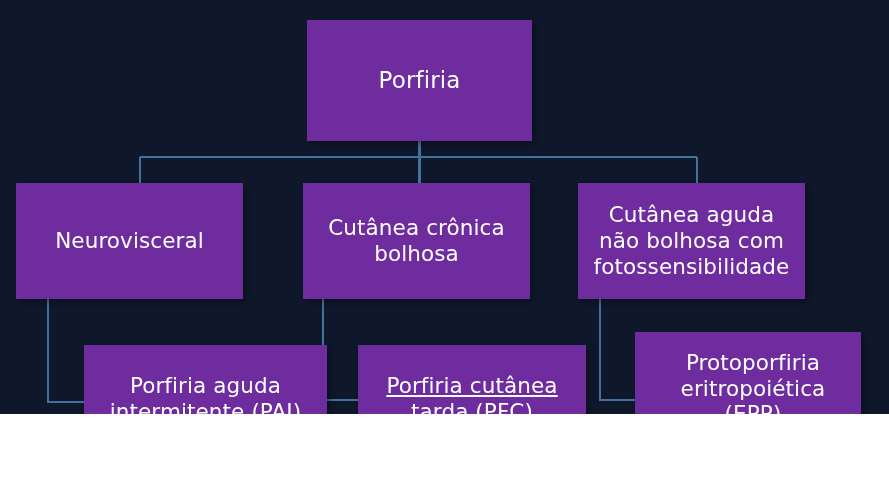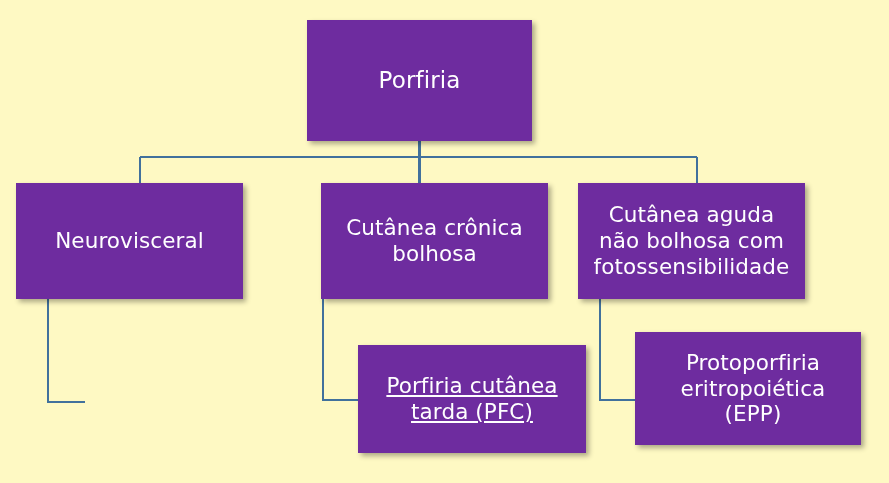"Porfiria" #diagram-canvas { background: #fef9c3 -> #0f172a; height: 483px -> 414px }
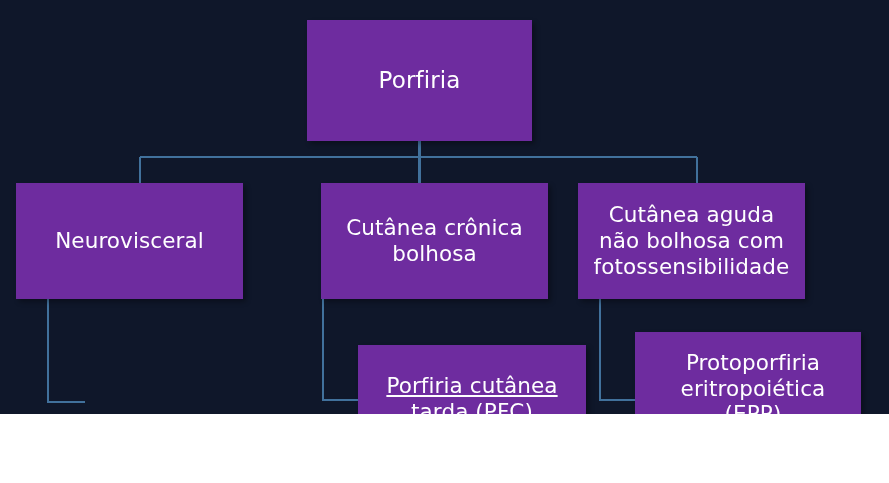"Cutânea crônica" div.node { margin-left: 18px -> none }
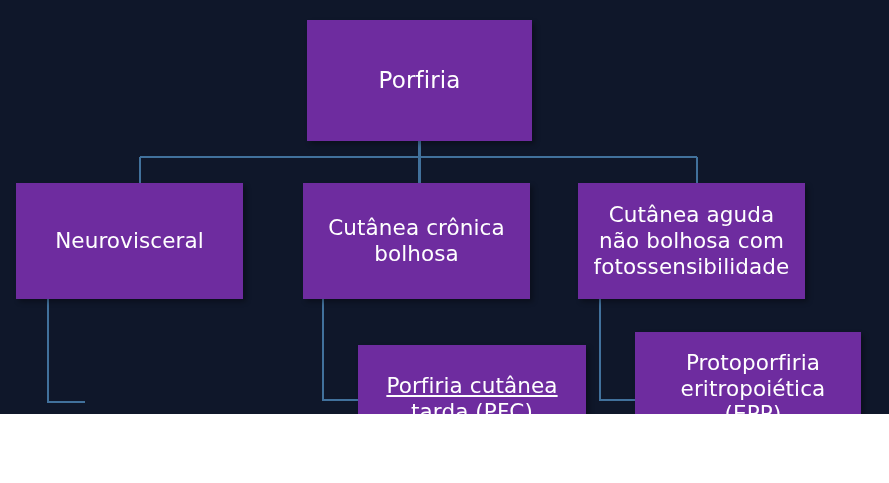"Porfiria aguda" div.node { html: none -> <div> <span>Porfiria aguda intermitente (PAI)</span> </div> }
